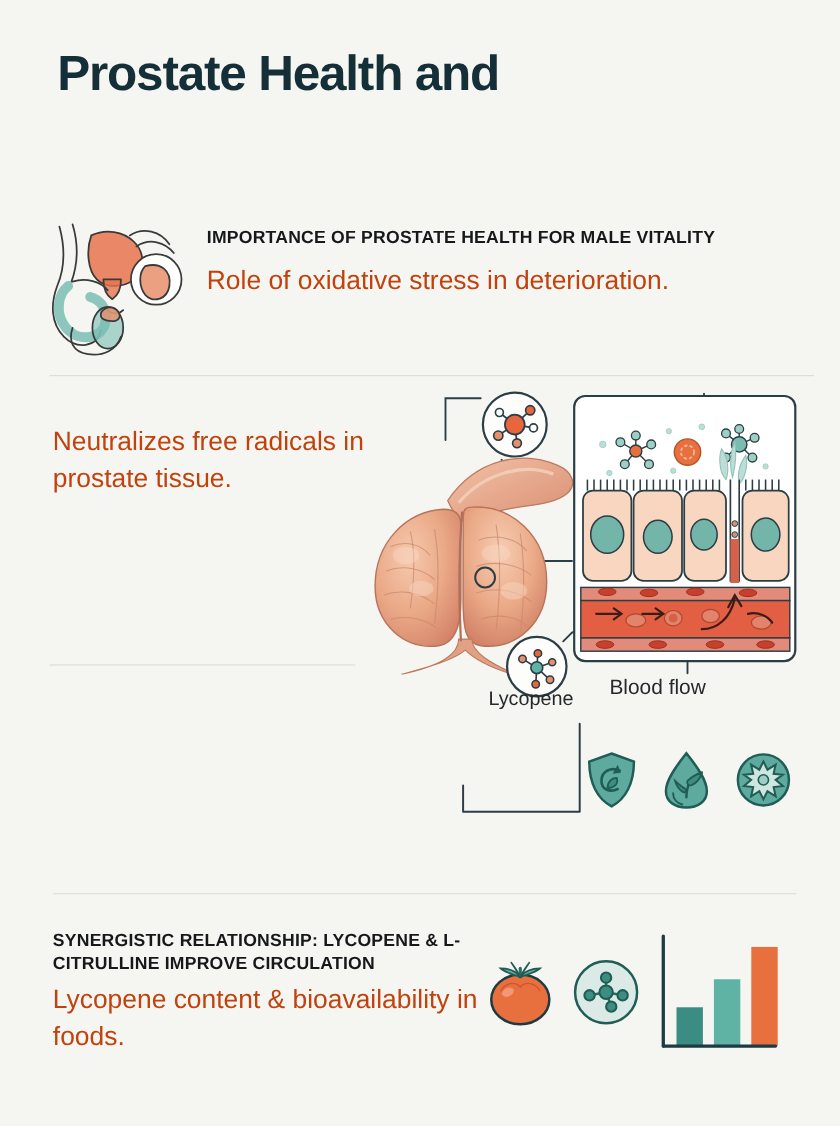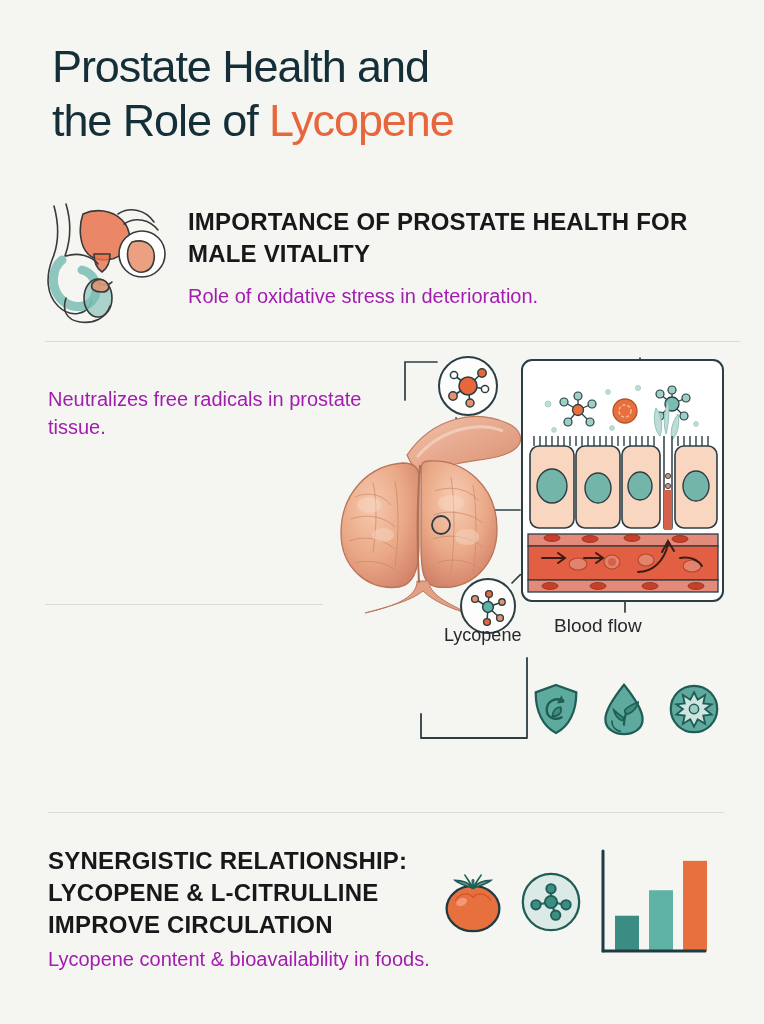"Prostate Health and" .title-line { font-weight: normal -> bold }
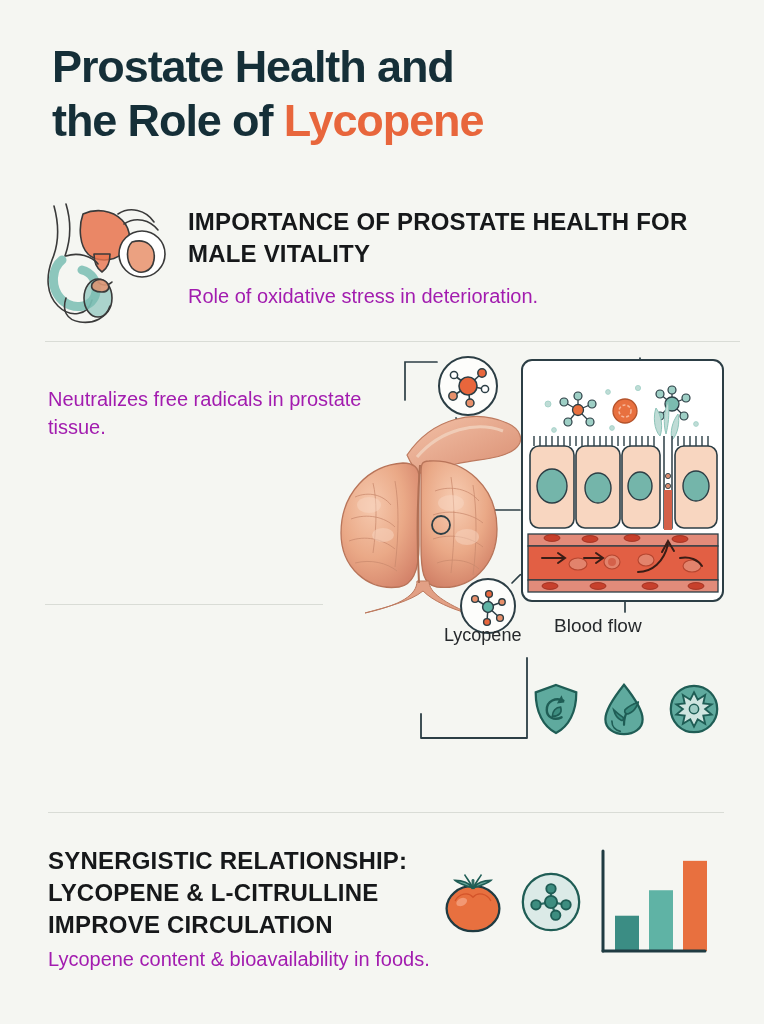"the Role of Lycopene" div.title-line { html: <div><span>the Role of </span><span>Lycopene</span></div> -> none }
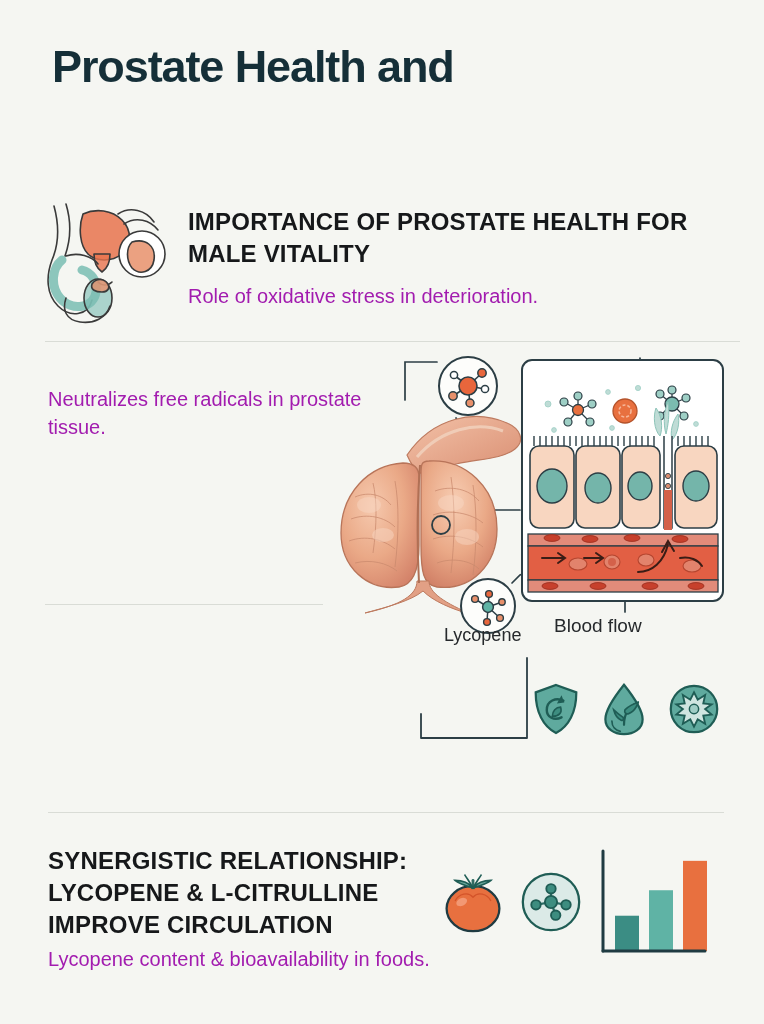"IMPORTANCE OF PROSTATE HEALTH FOR" .sec-head { font-size: 24px -> 16px }
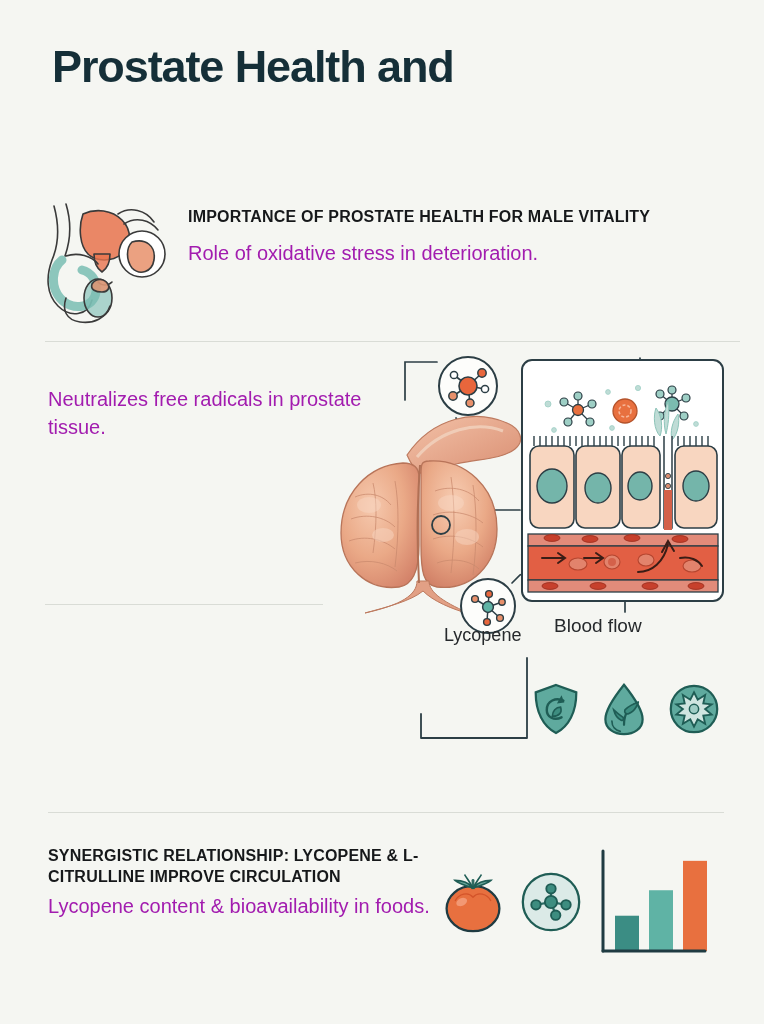"Role of oxidative stress in" .sec-body { color: #a21caf -> #c2410c; font-size: 20px -> 24px }
